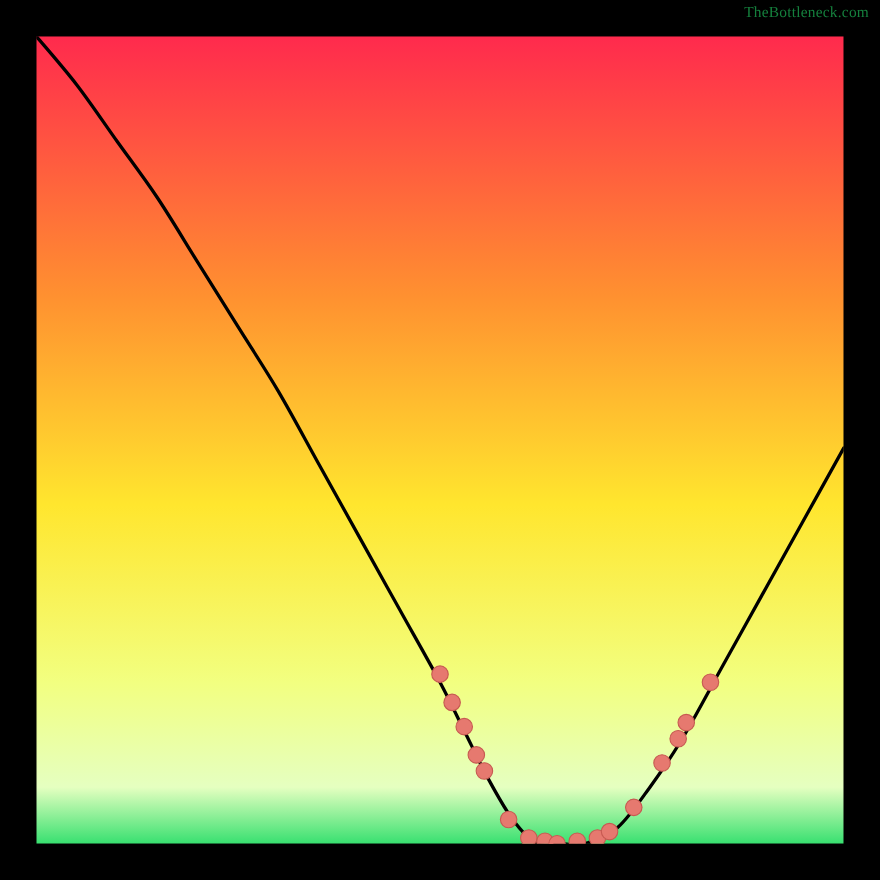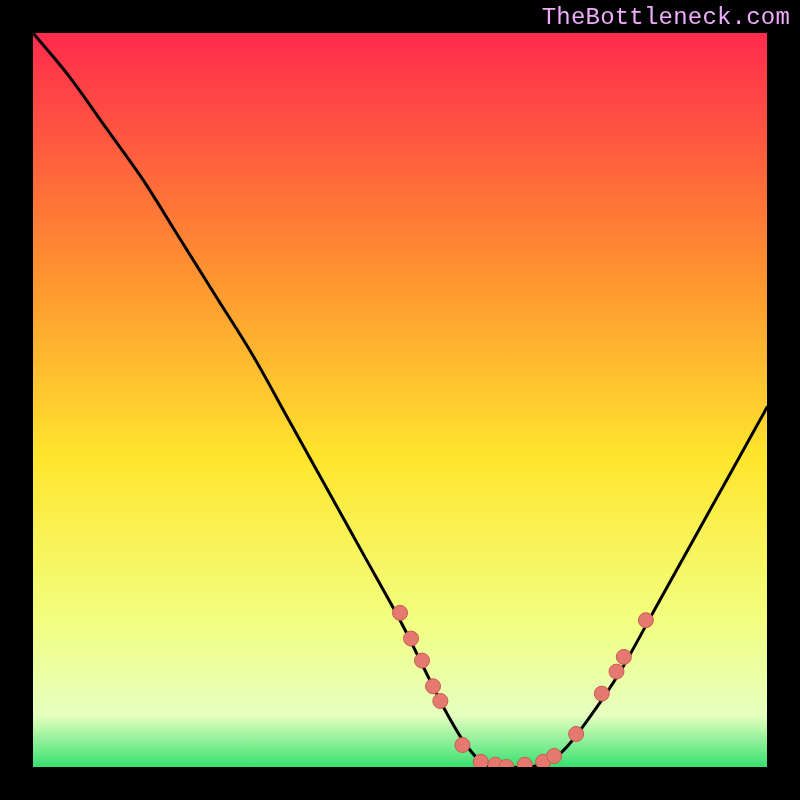"TheBottleneck.com" .watermark { color: #f0abfc -> #15803d; font-family: Liberation Mono, monospace -> Liberation Serif, serif; font-size: 24px -> 14px }
